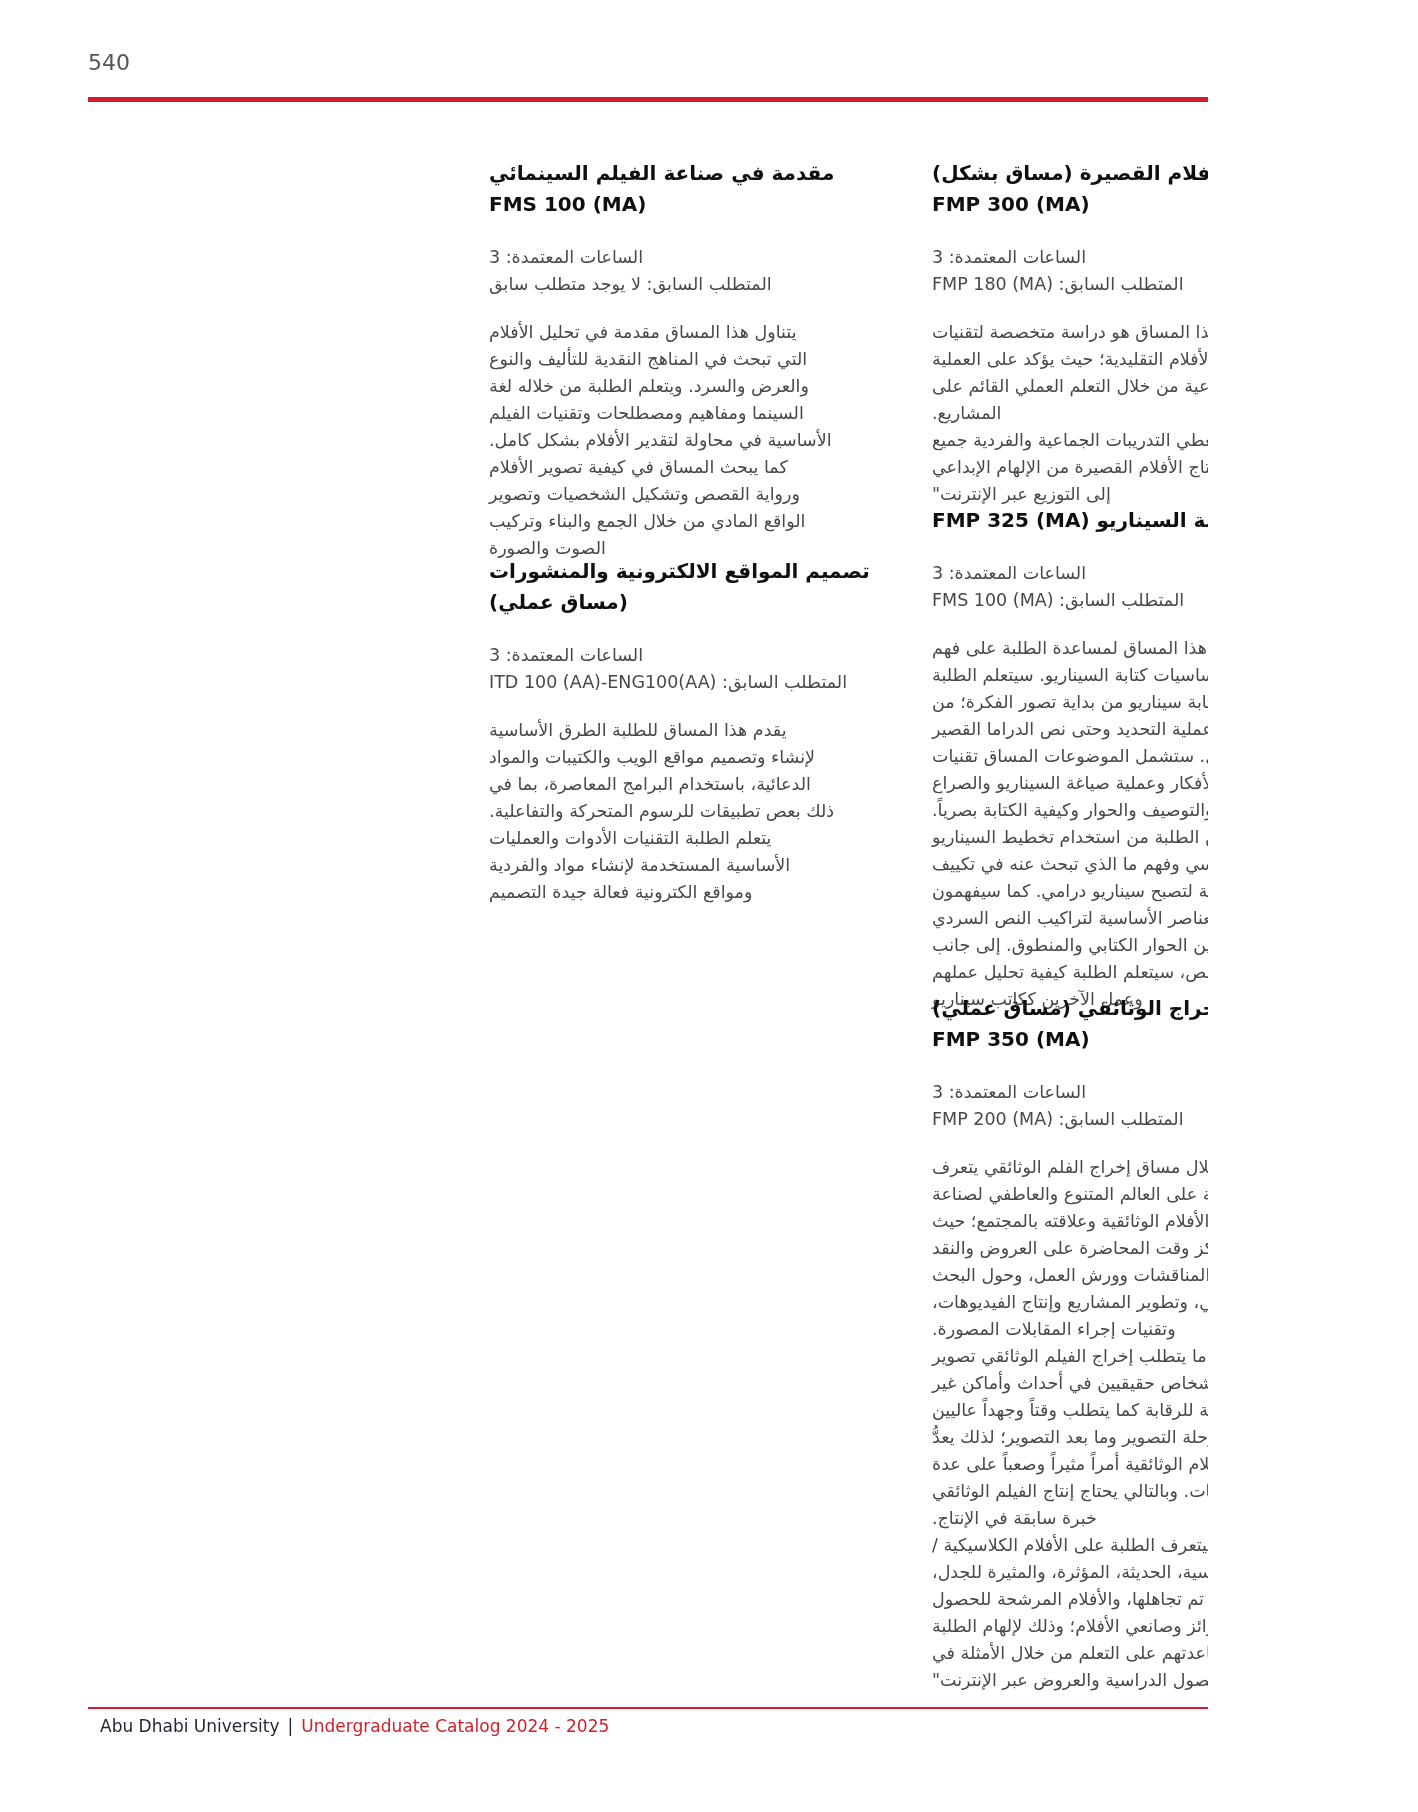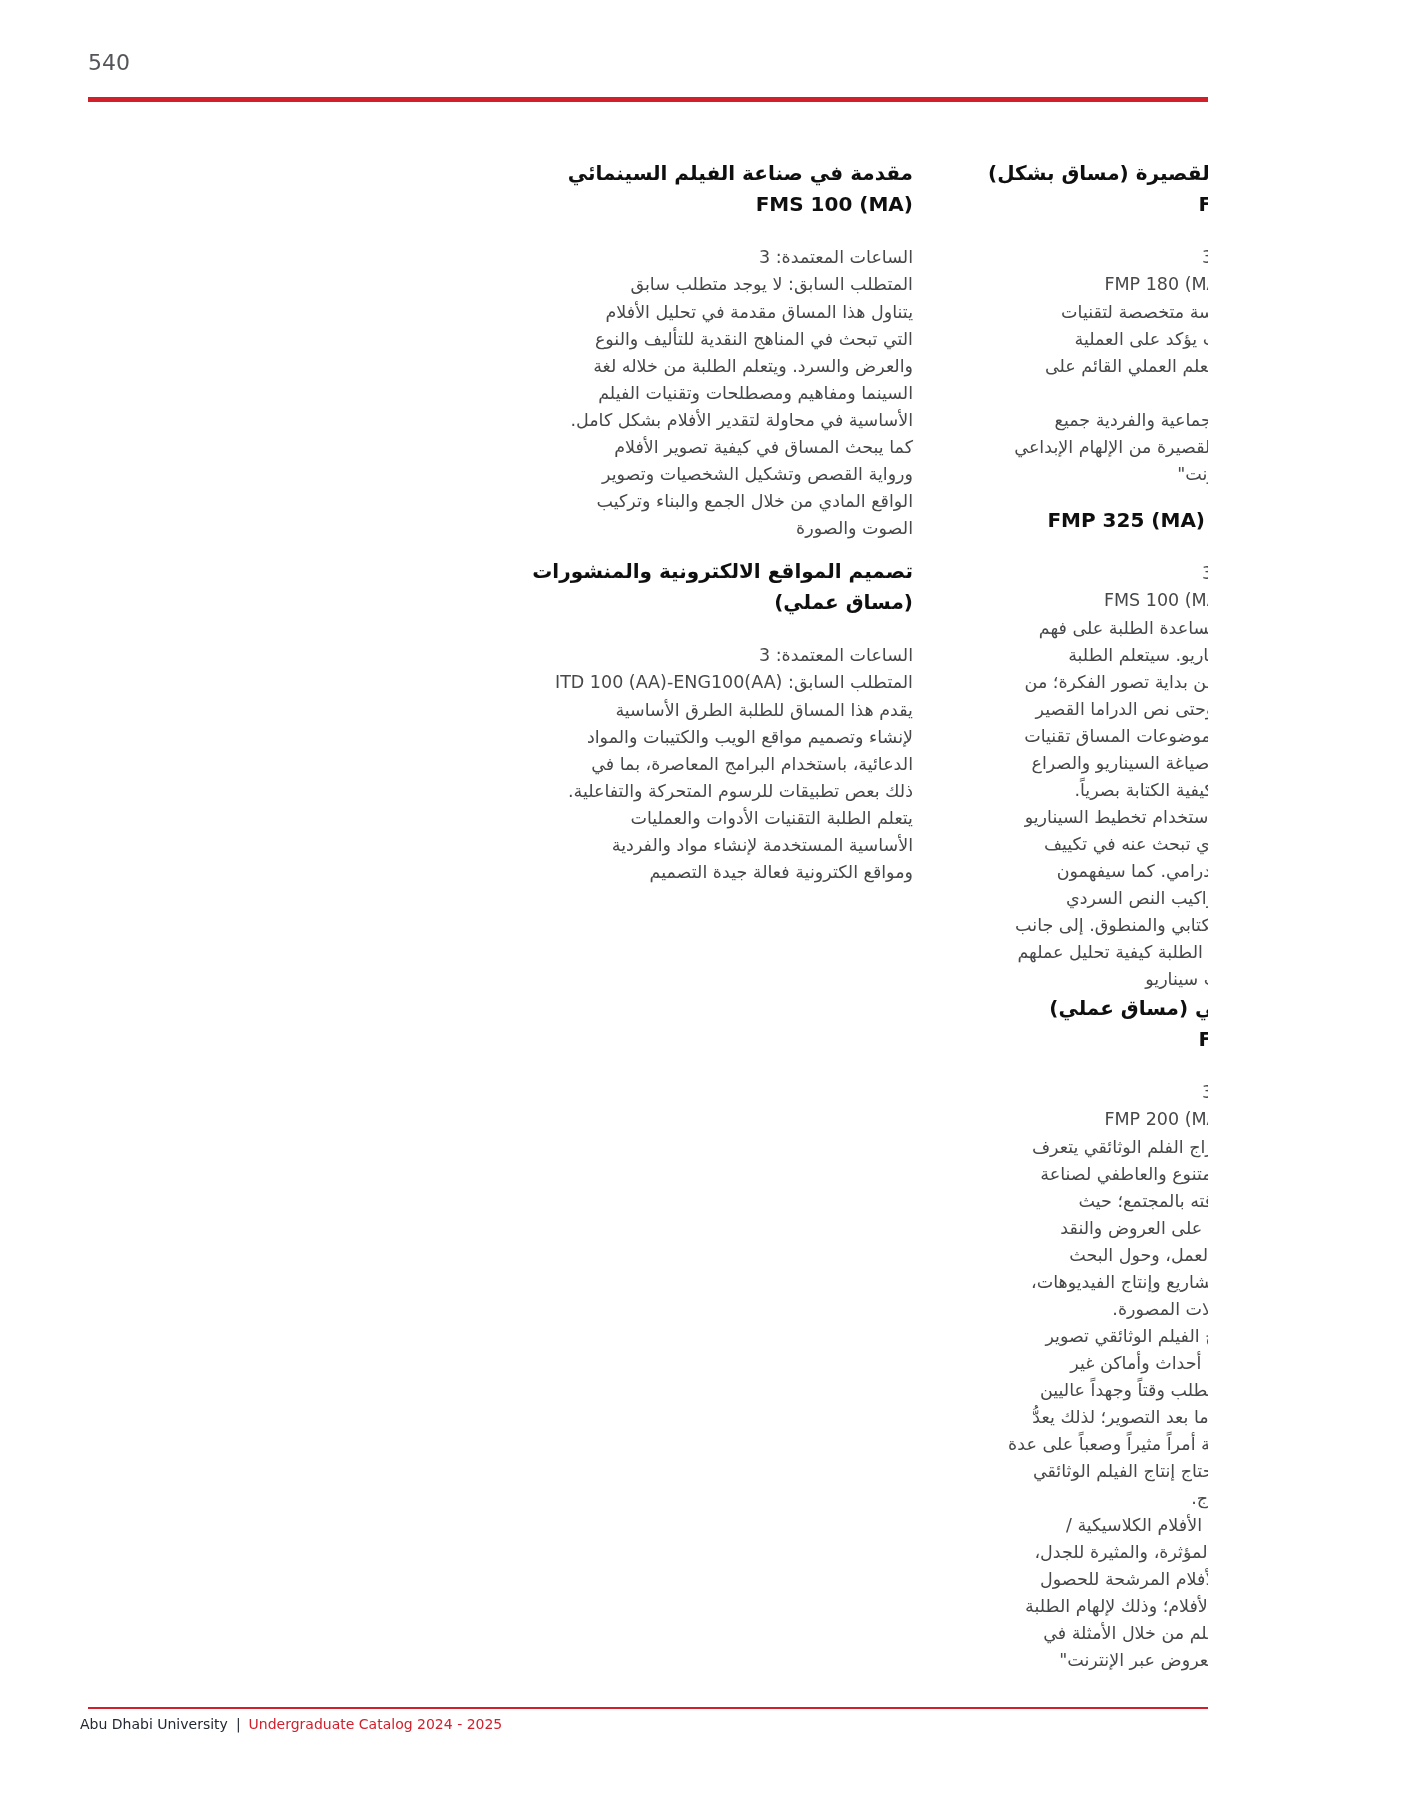"مقدمة في صناعة الفيلم السينمائي" .course { text-align: right -> left }
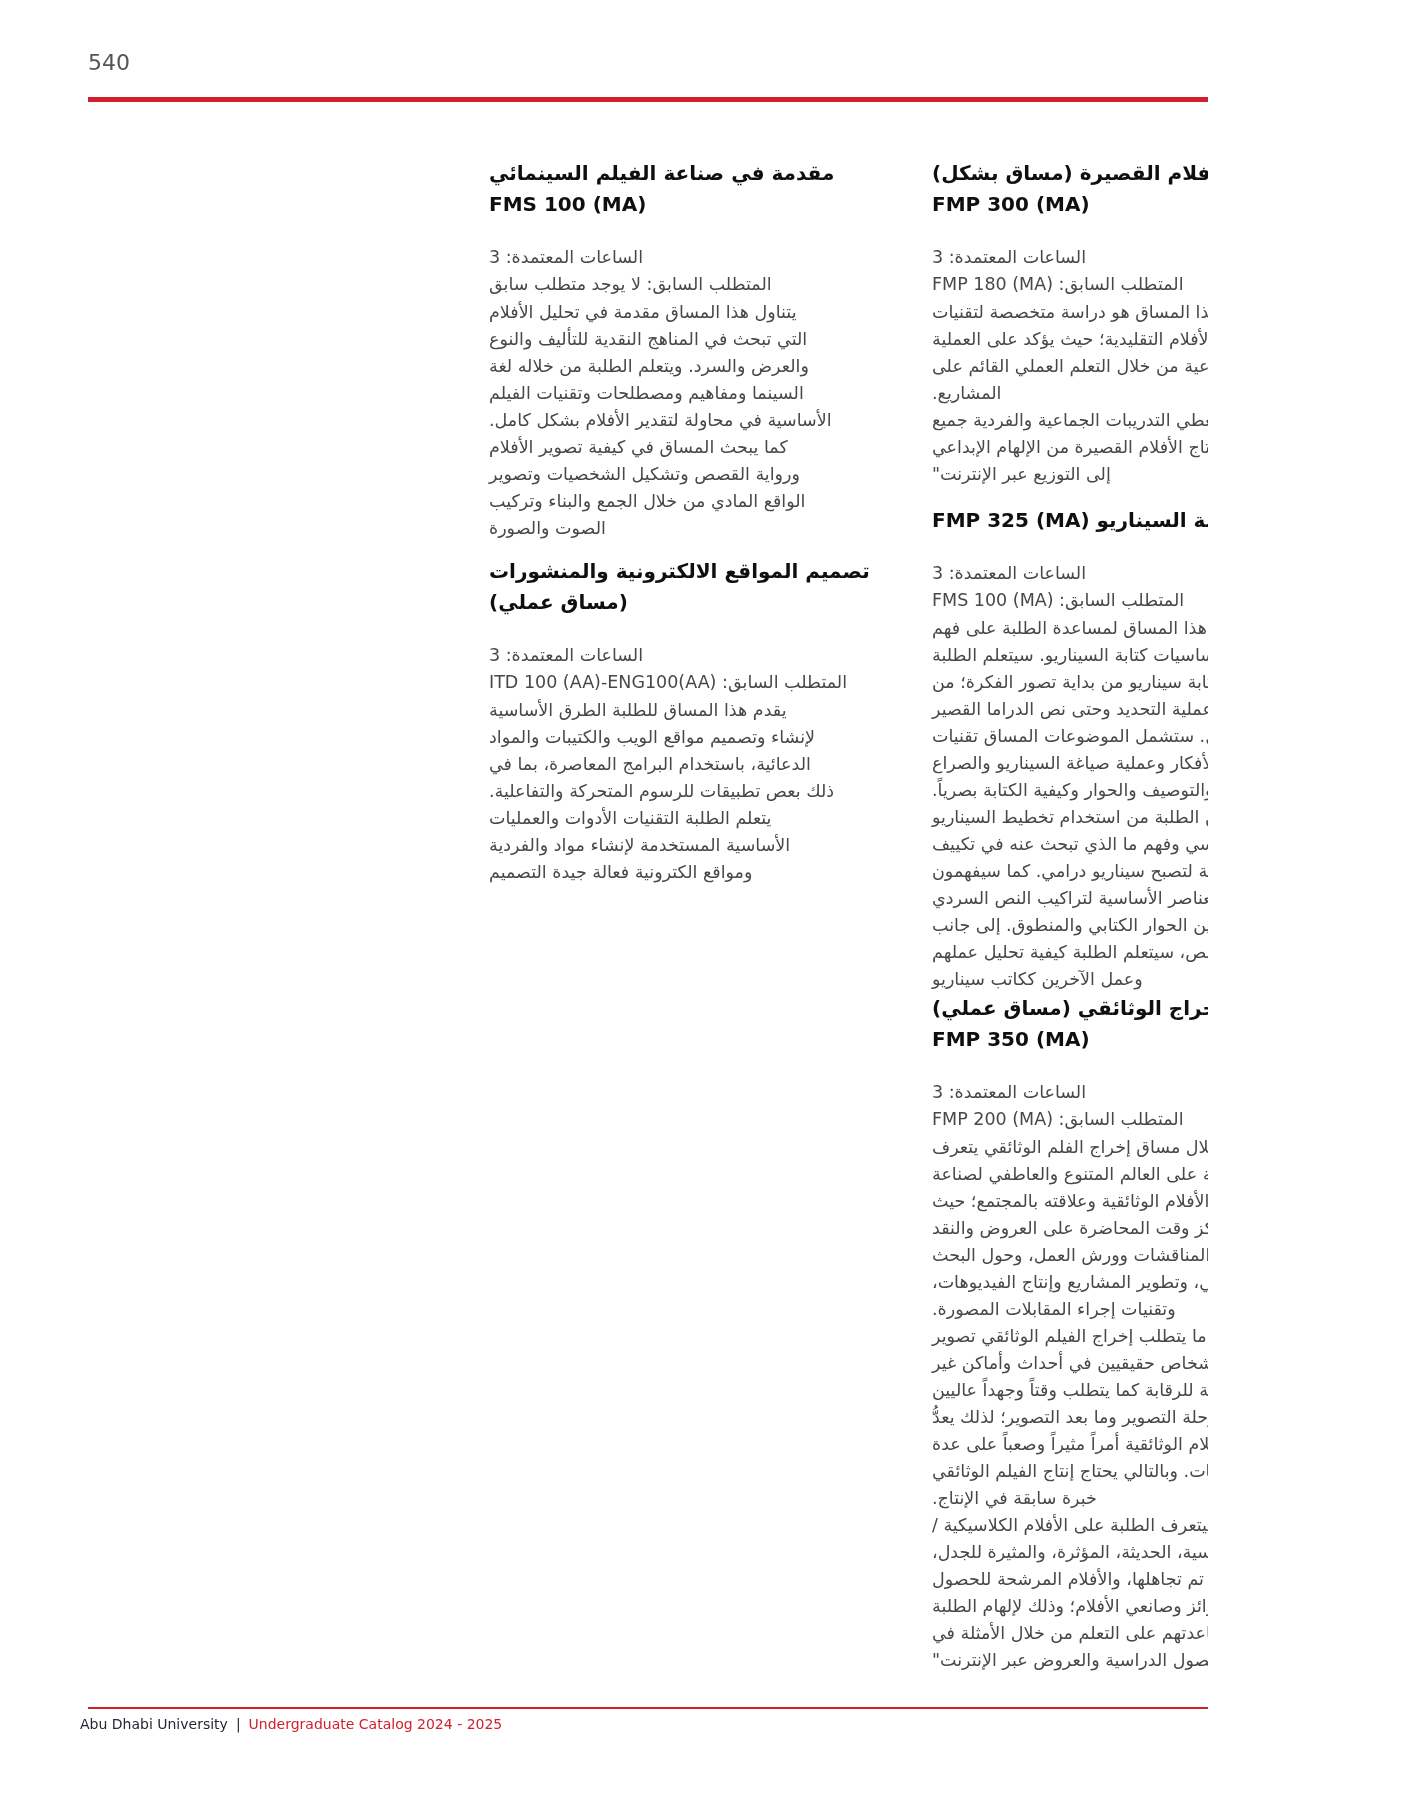"يتناول هذا المساق مقدمة في" .desc { margin-top: 1px -> 21px }
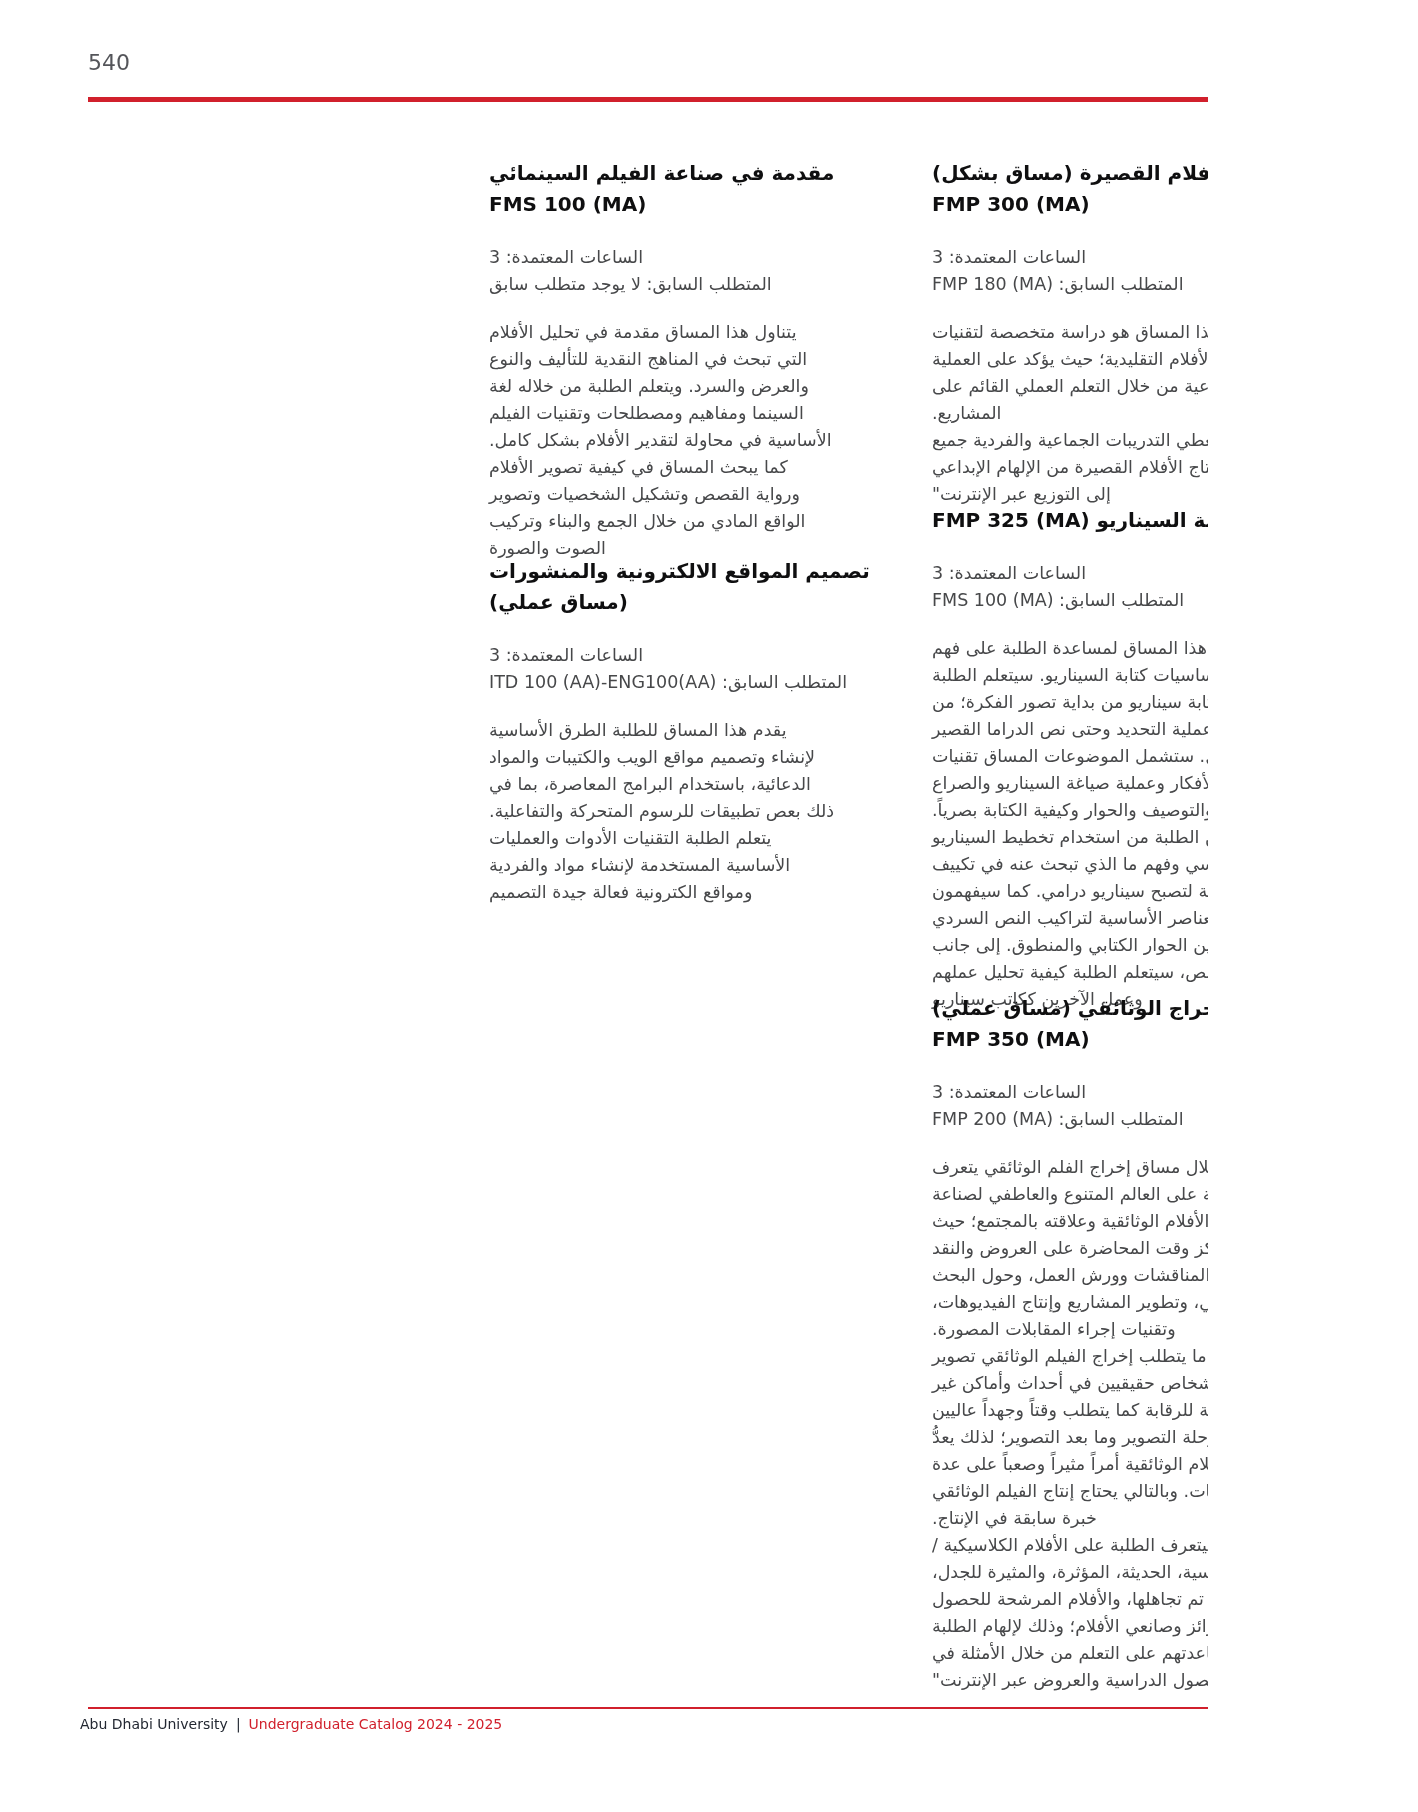"Abu Dhabi University | Undergraduate" .footer-text { font-size: 14px -> 17px; left: 80px -> 100px }
